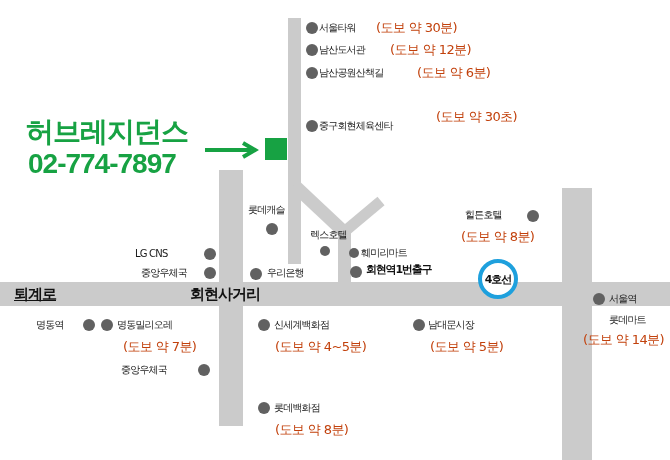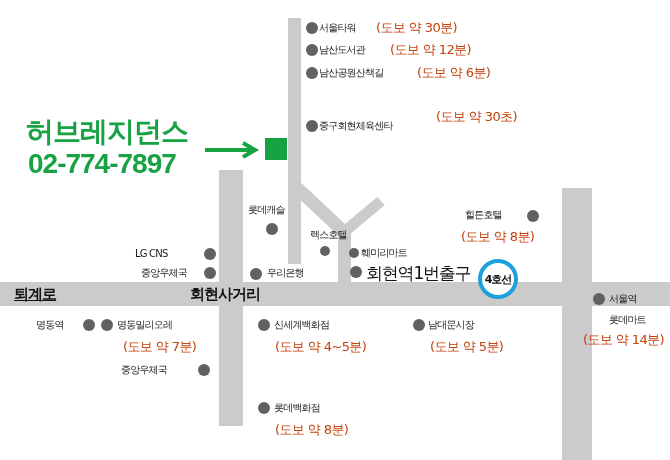"회현역1번출구" .station { font-size: 17px -> 11px; font-weight: normal -> bold }
